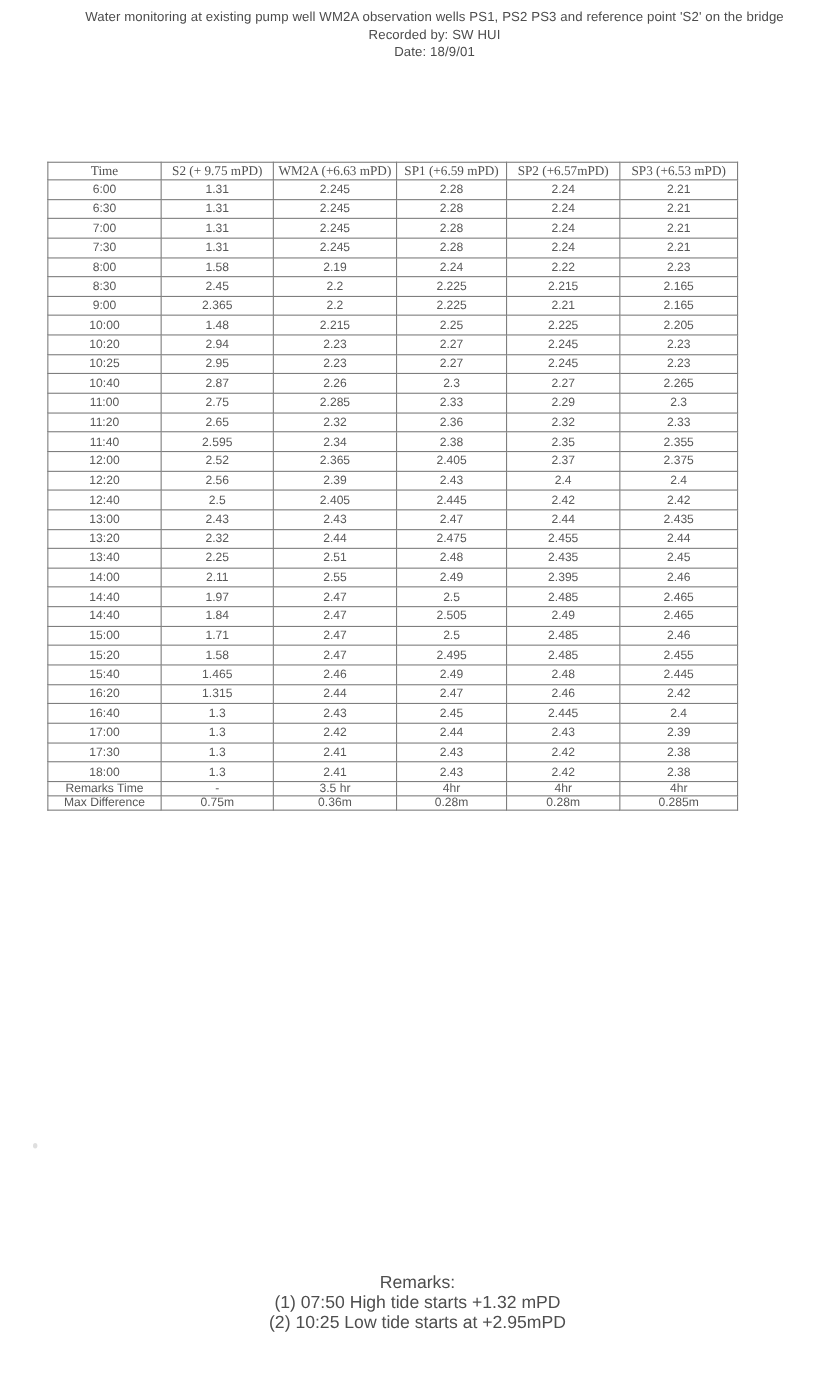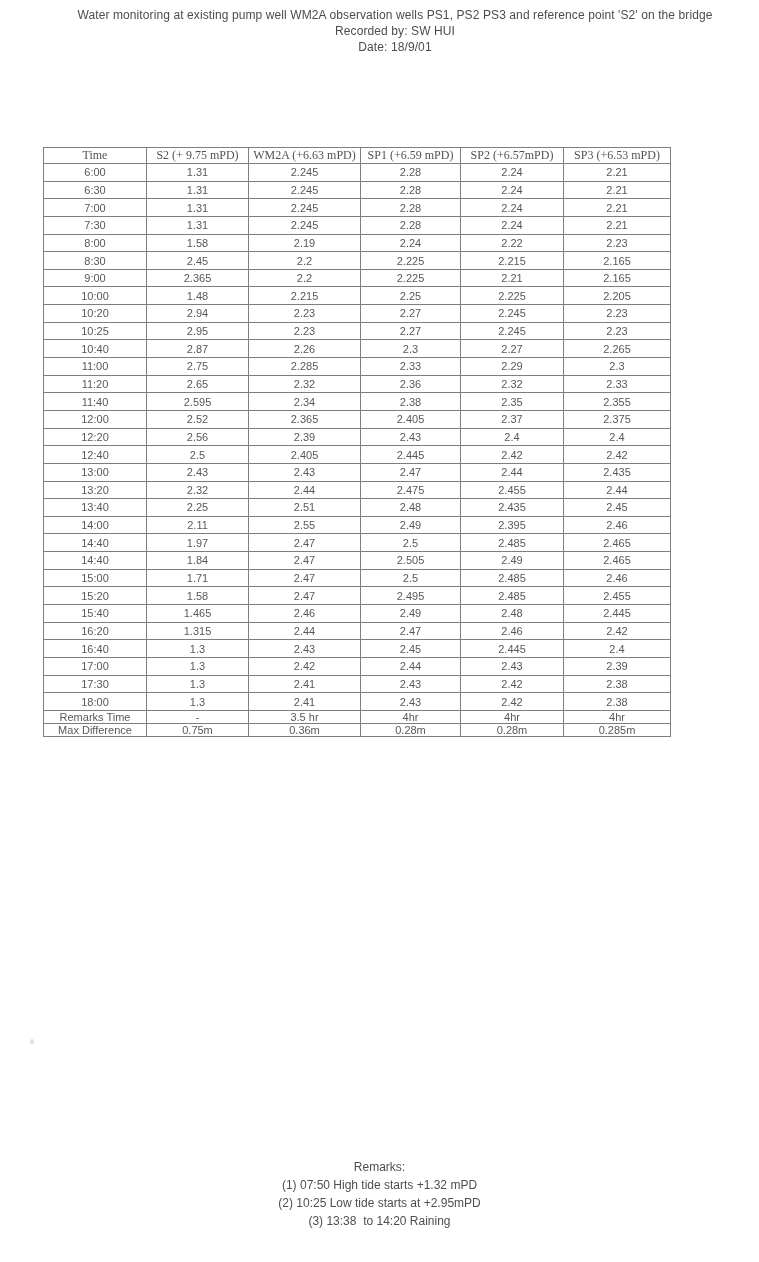"Remarks:" .remarks { font-size: 12px -> 16px }
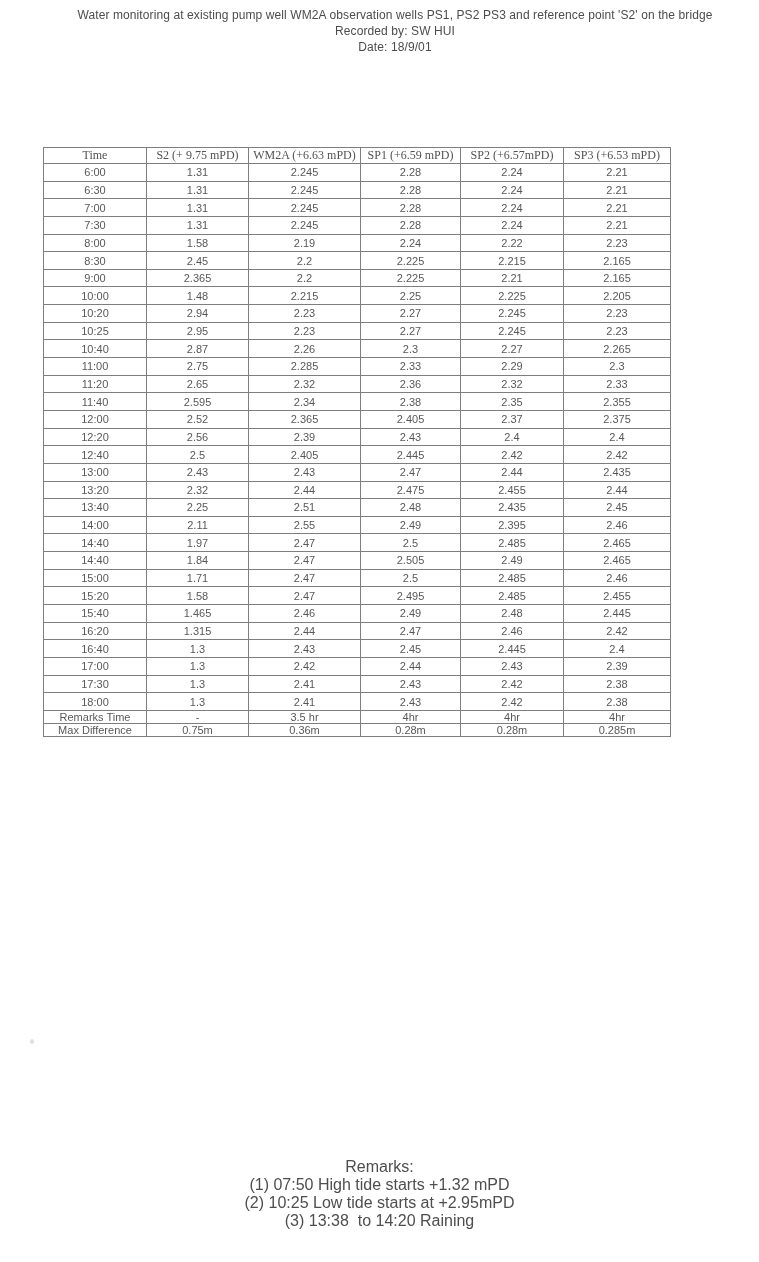"(3) 13:38 to 14:20 Raining" div { html: <div>(3) 13:38 to 14:20 Raining</div> -> none }
